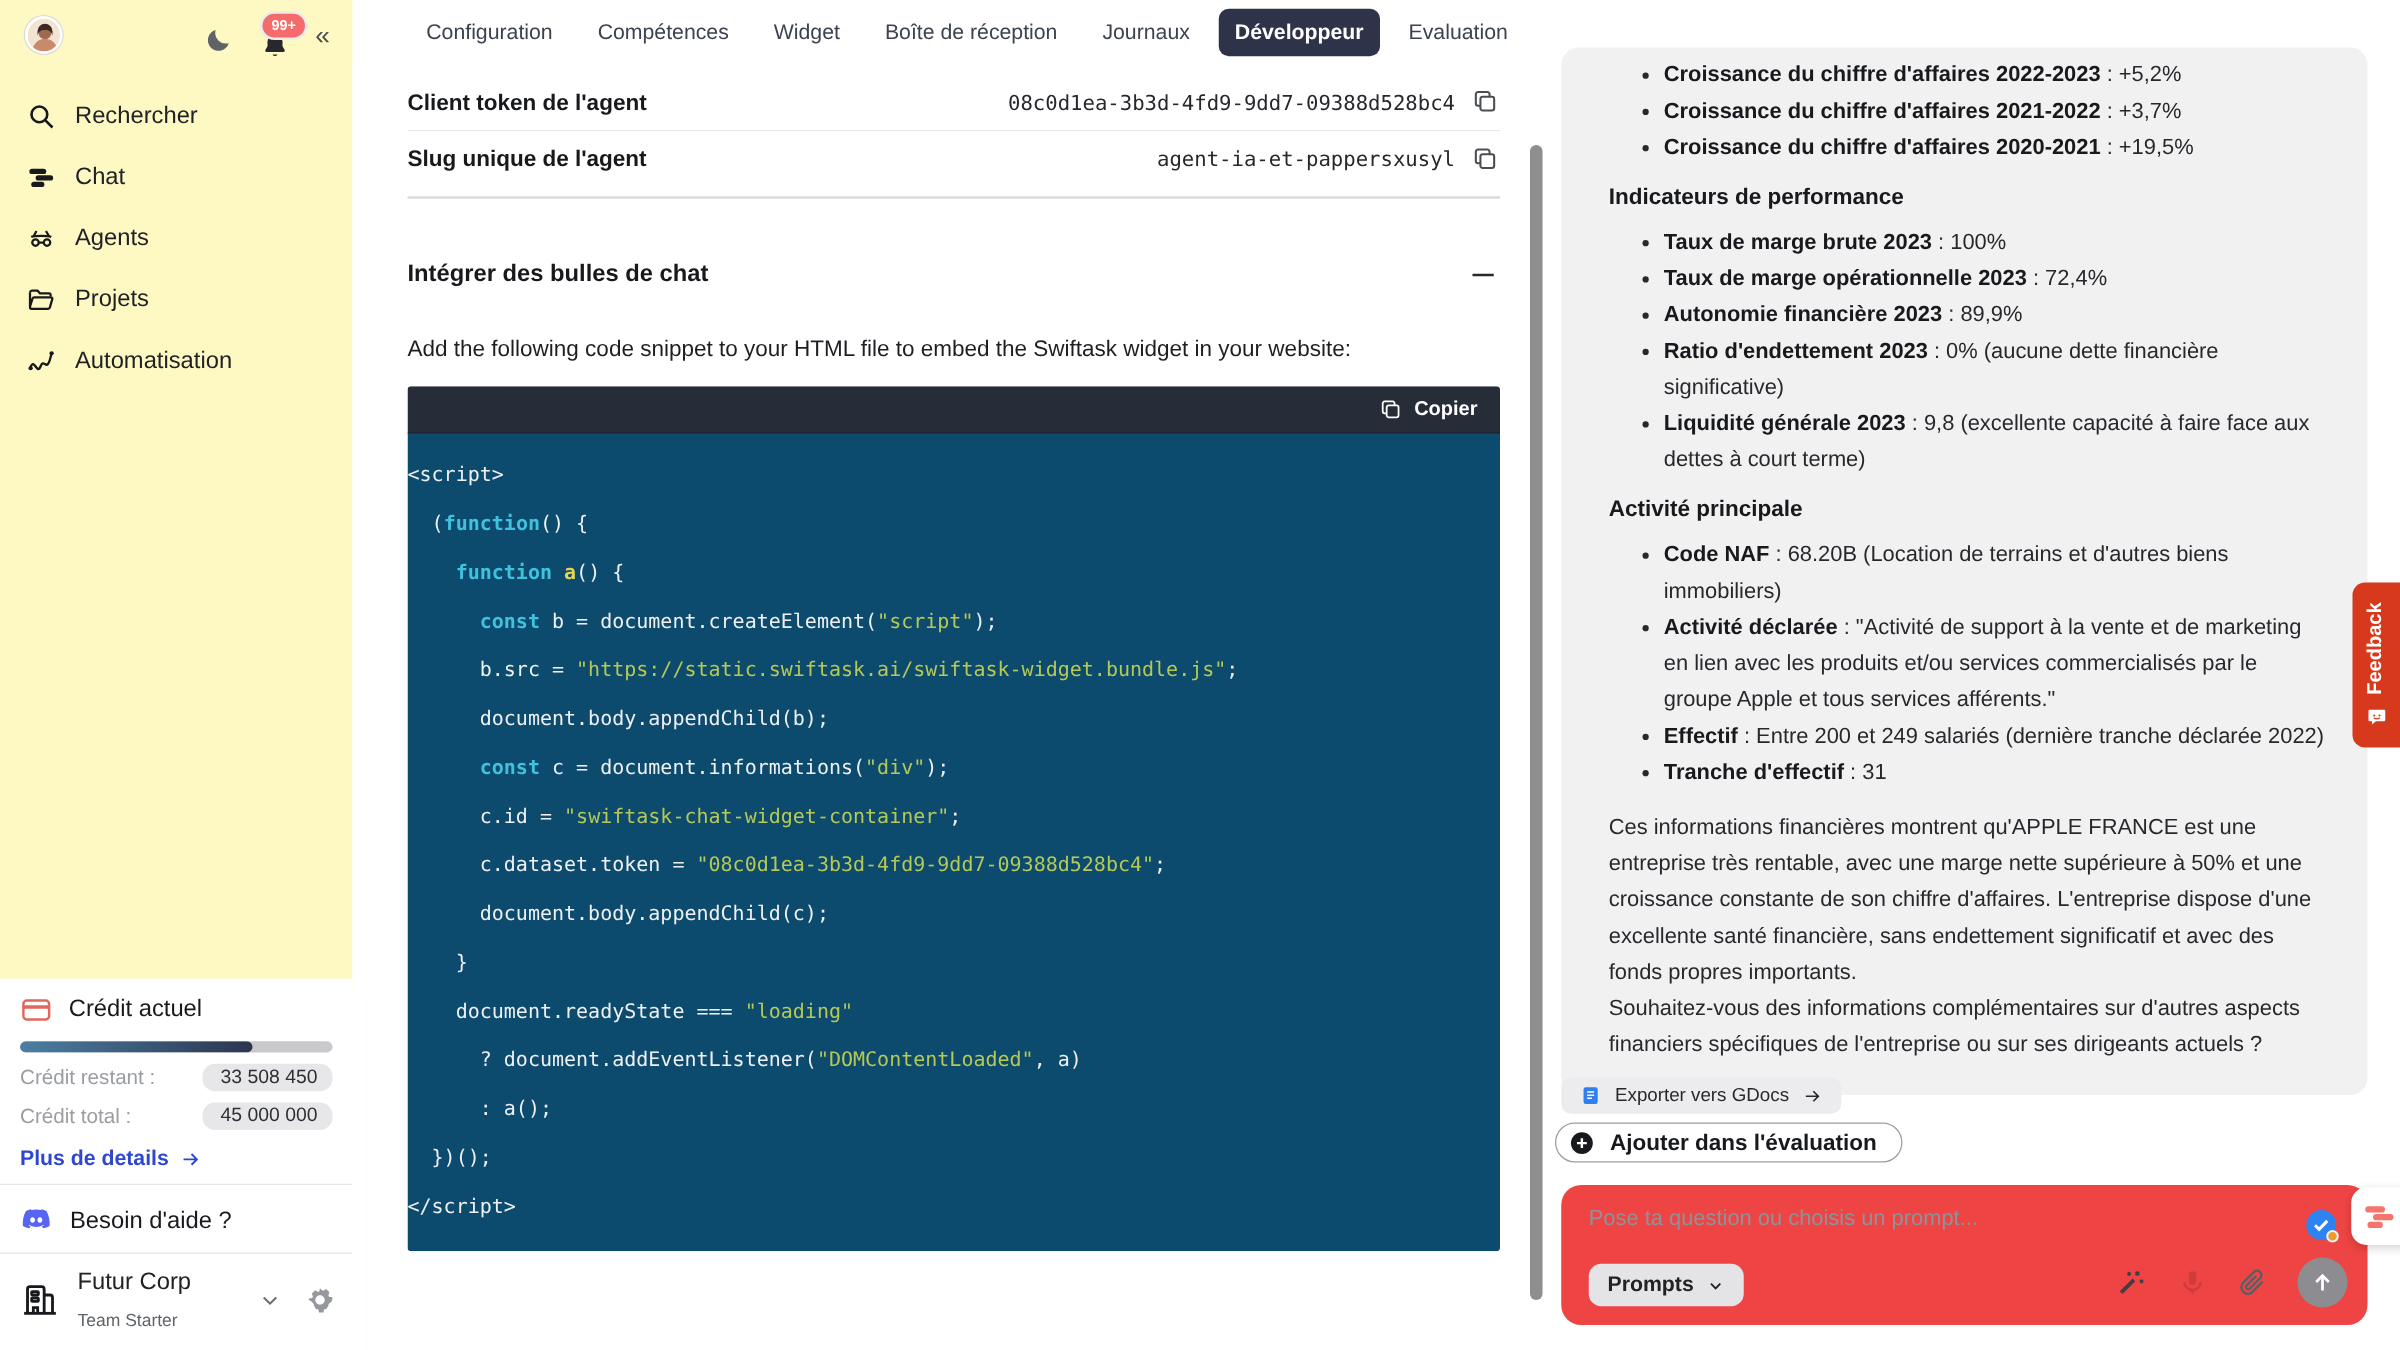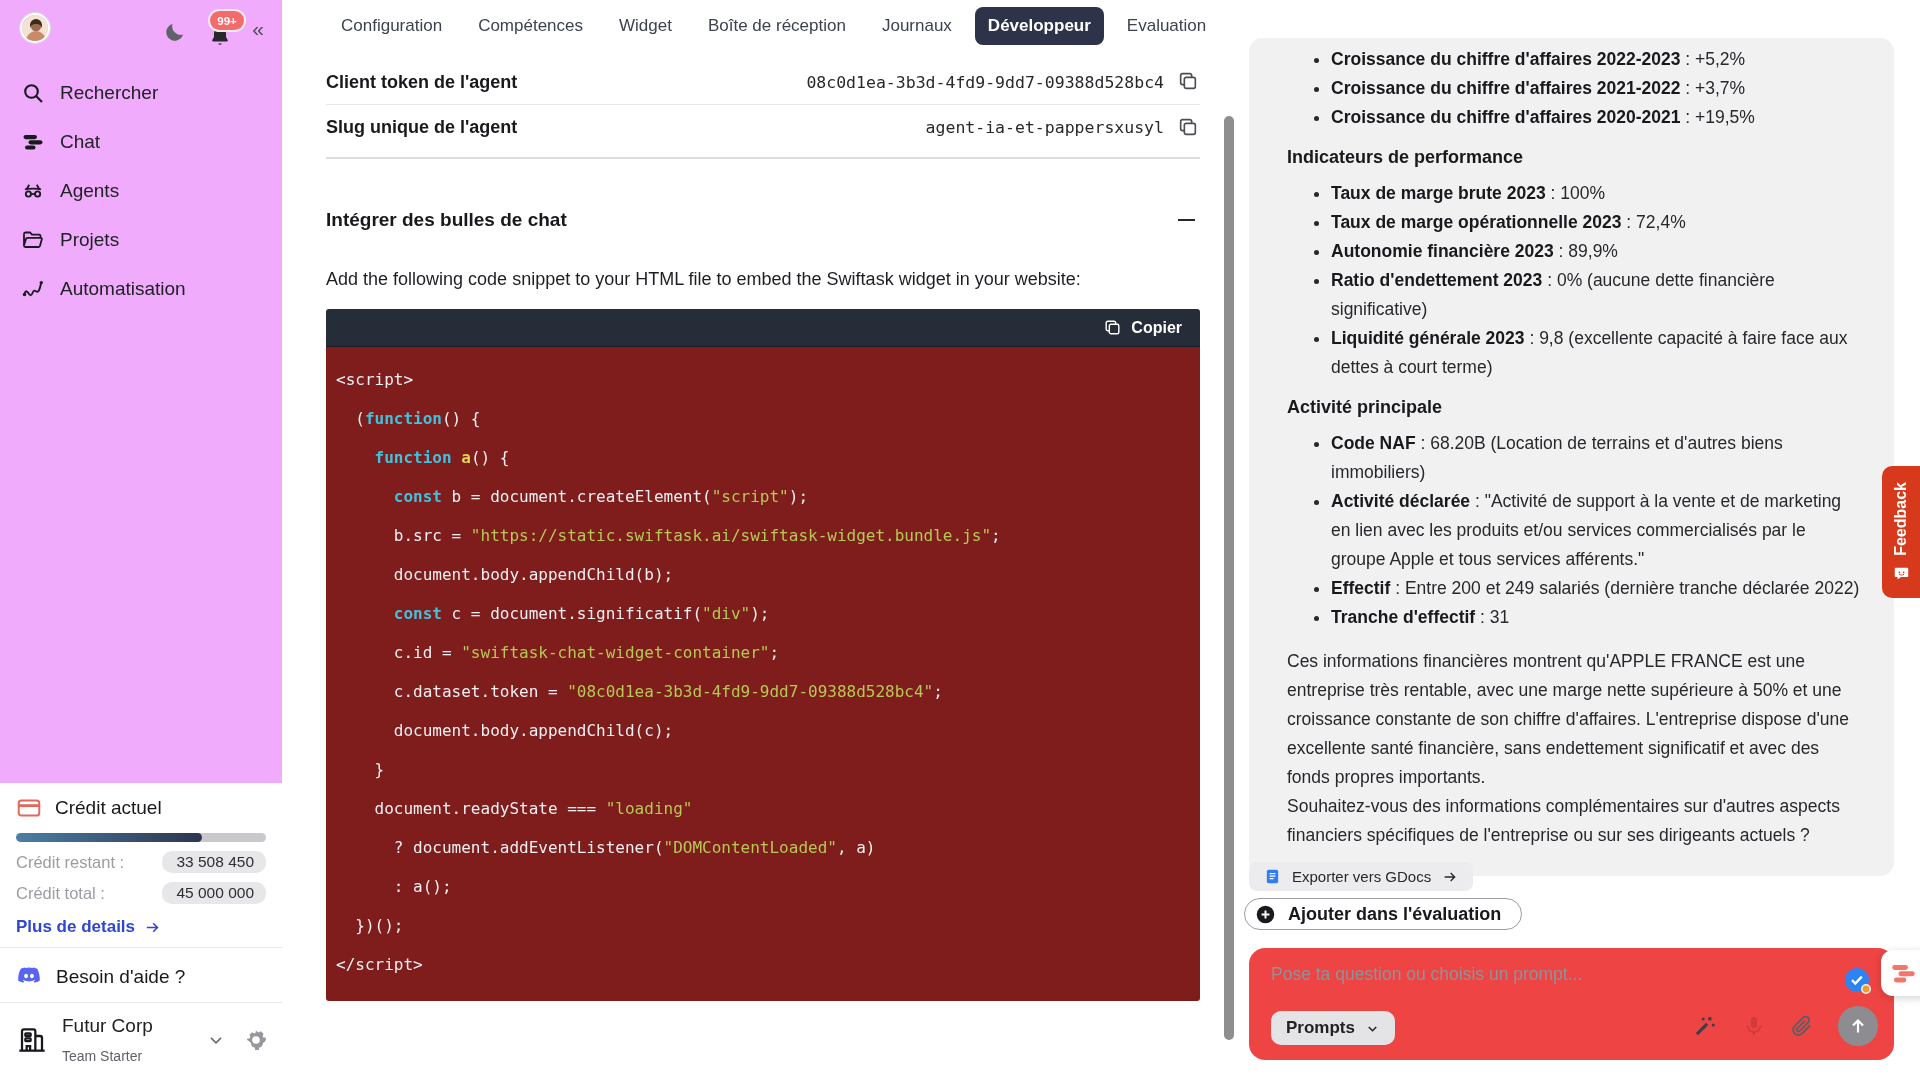"99+" .sidebar { background: #f0abfc -> #fef9c3 }
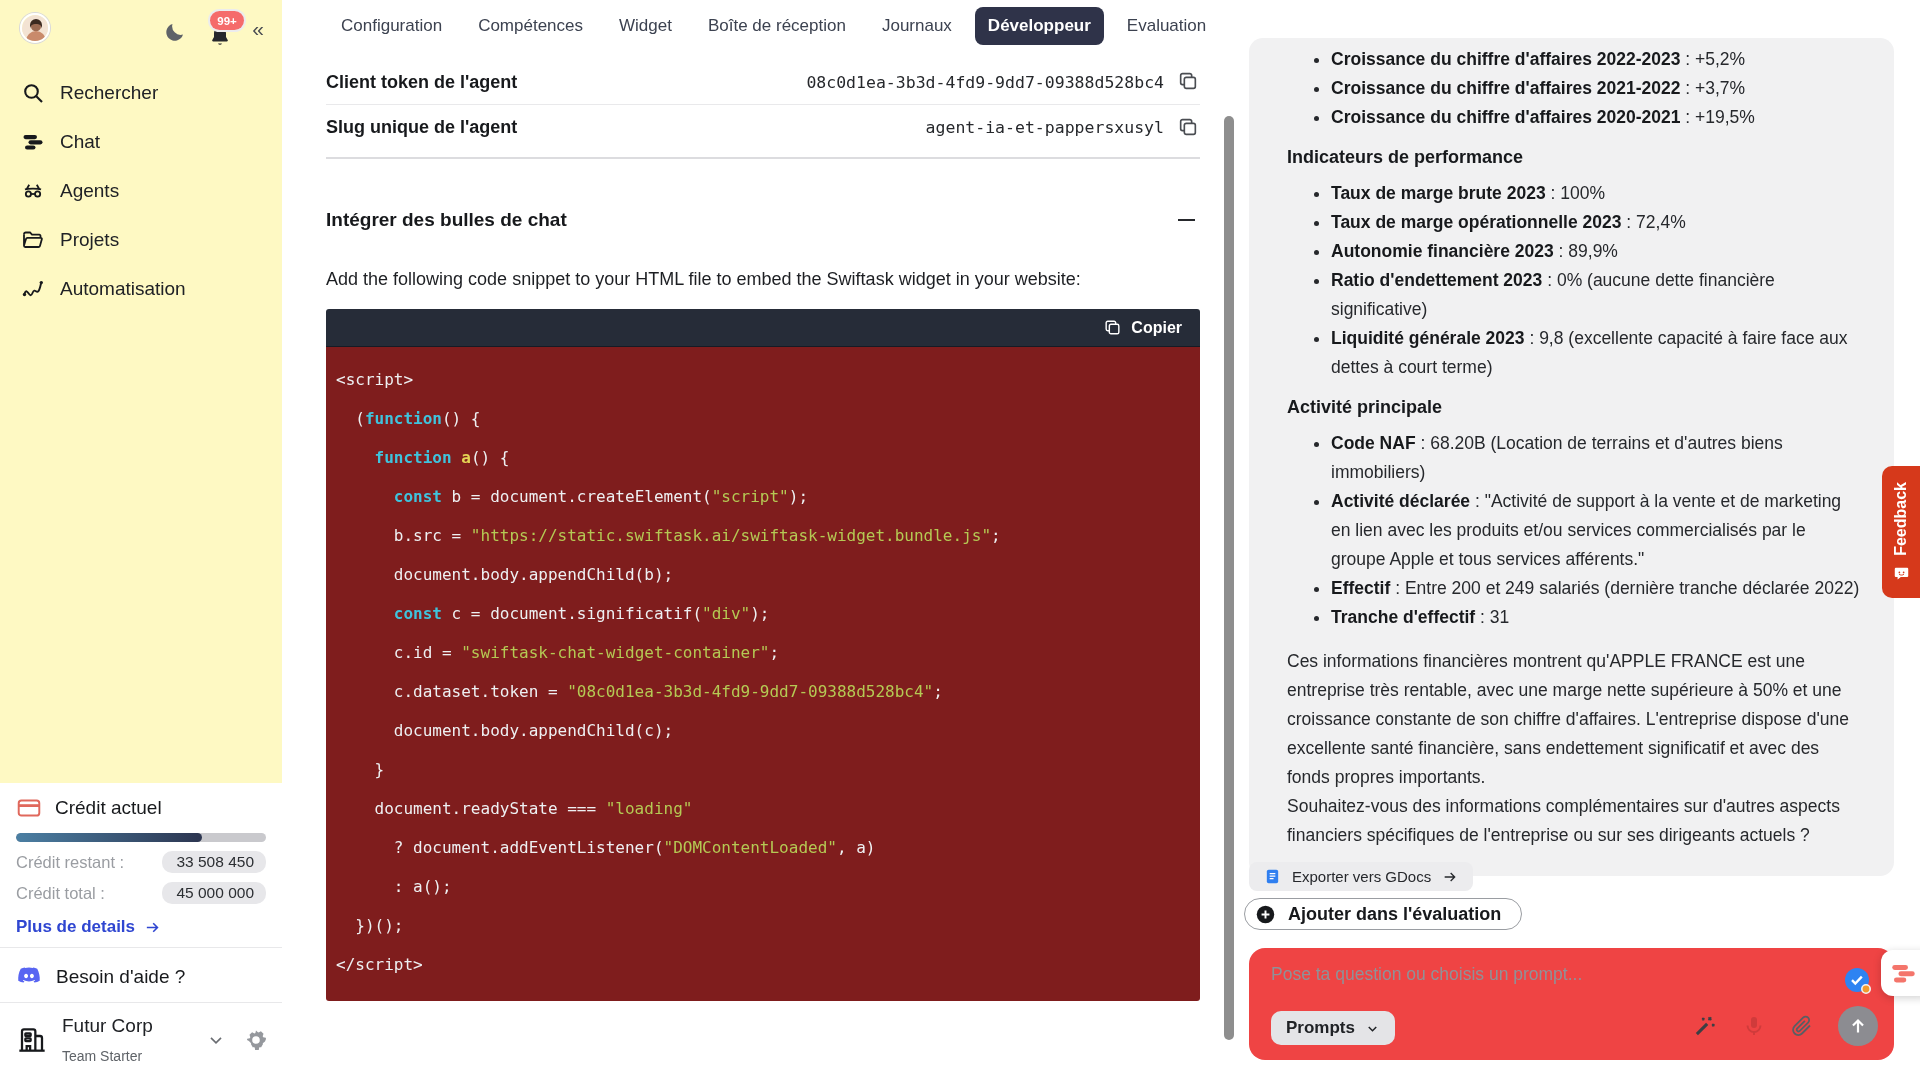"<script>" .code-body { background: #7f1d1d -> #0c4a6e; padding: 13px 10px 17px 10px -> 13px 10px 17px 0 }
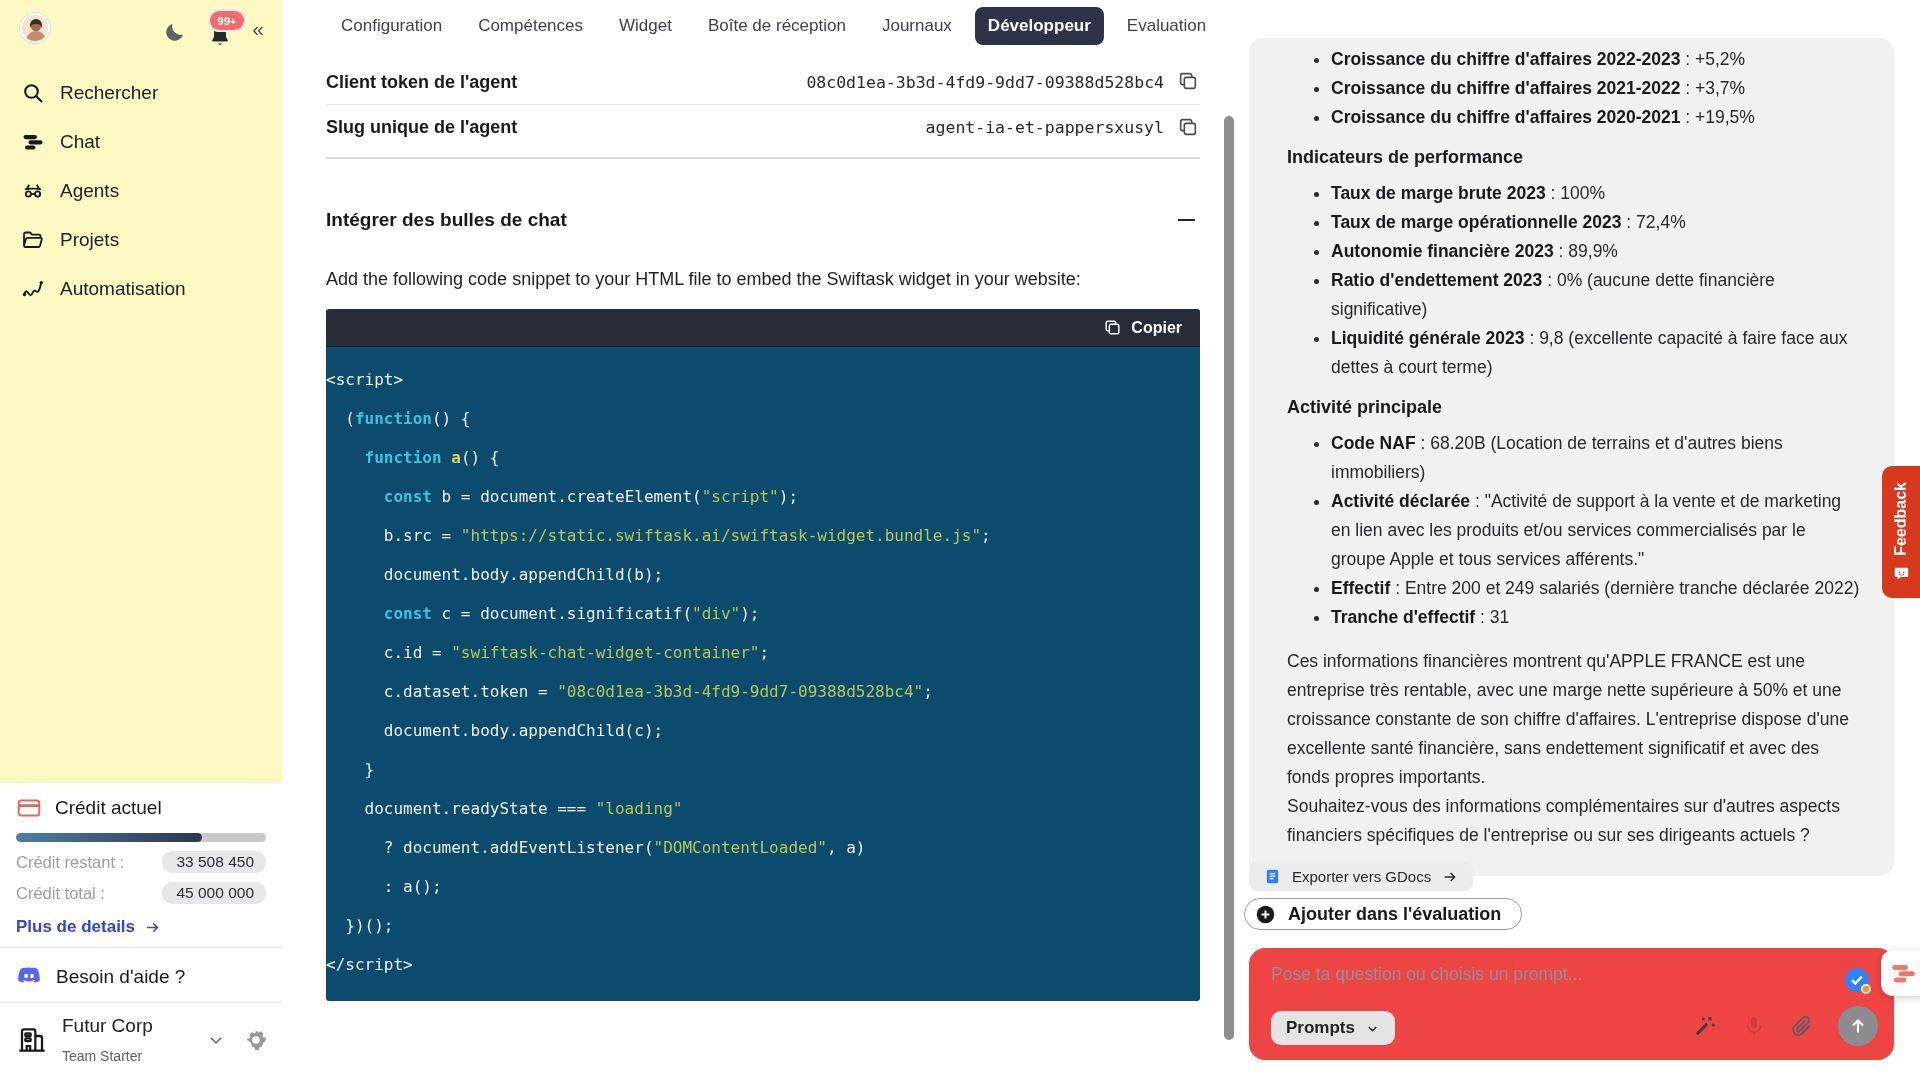"c = document.significatif(" span.tok-p { text: document.significatif -> document.informations }
